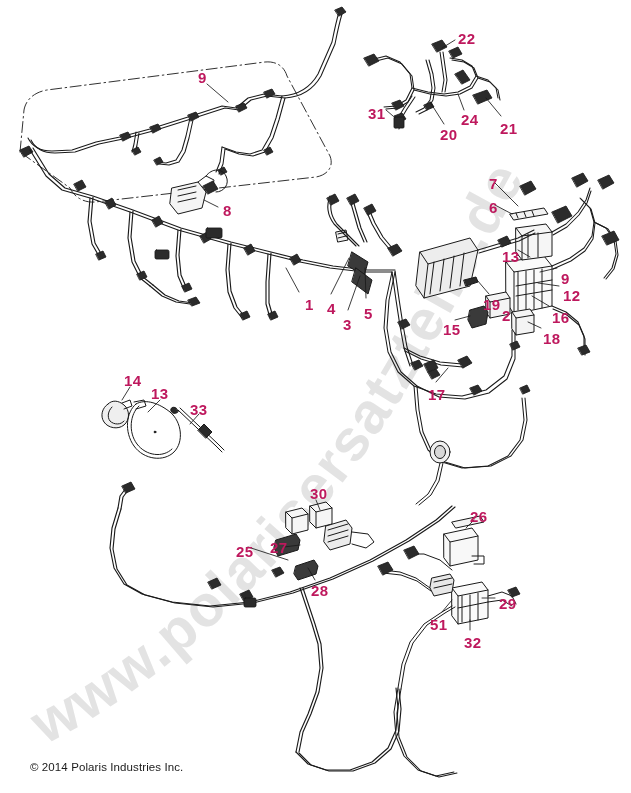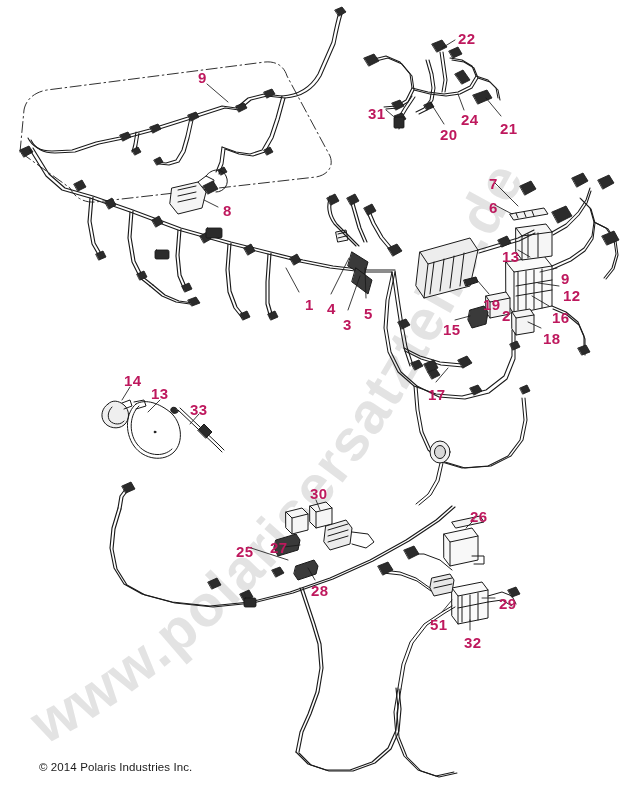"© 2014 Polaris Industries Inc." #copyright { left: 39px -> 30px }
